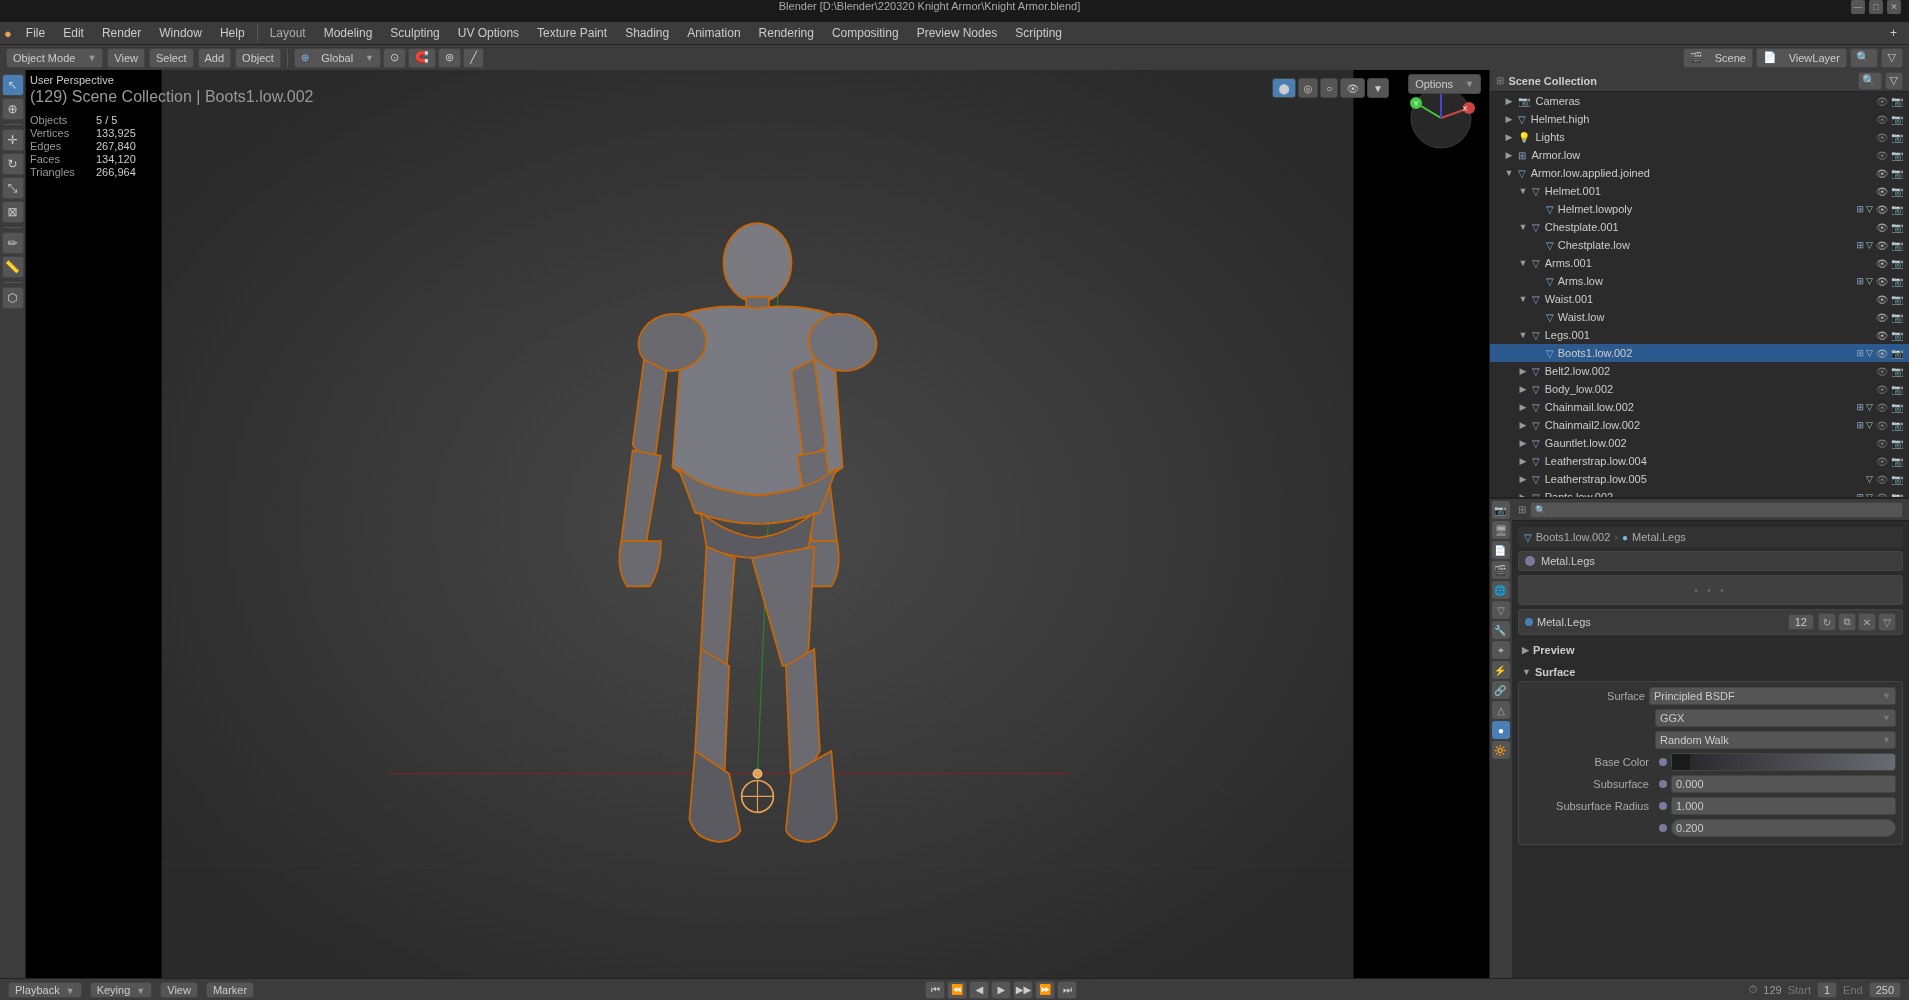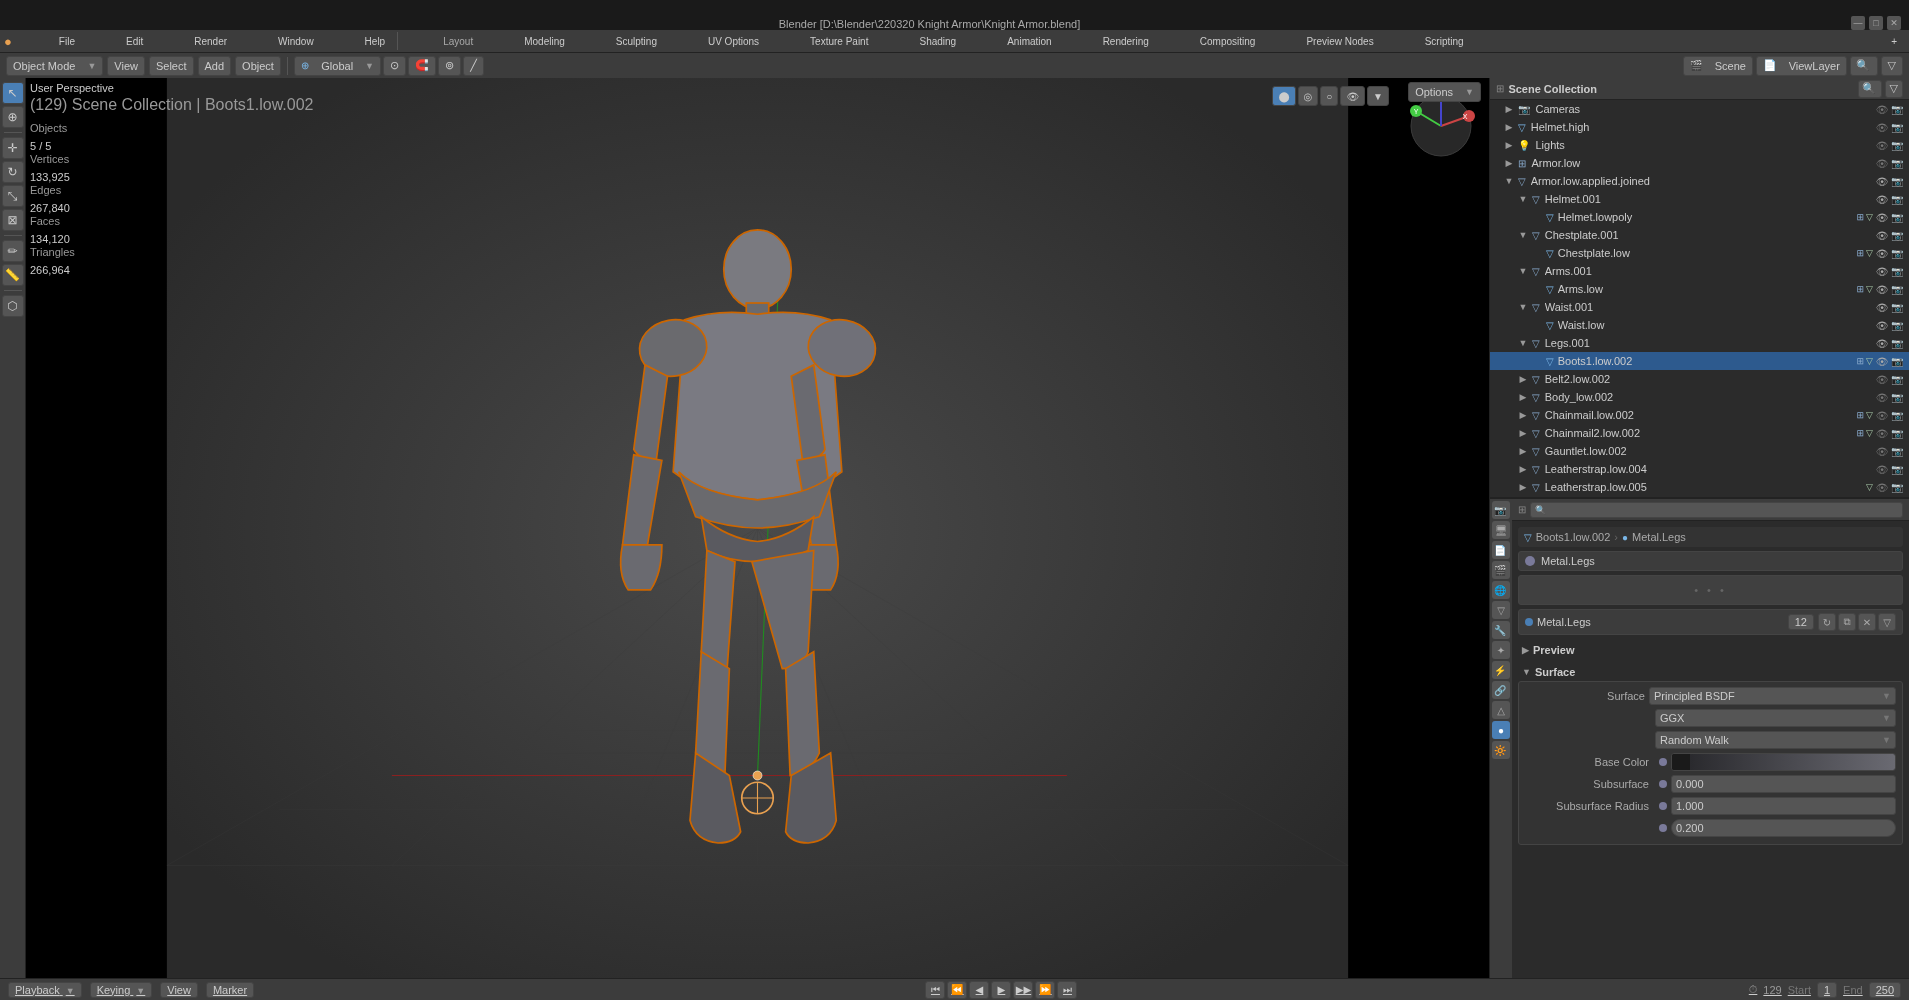"Blender [D:\Blender\220320 Knight" #title-bar { align-items: flex-end -> flex-start; height: 30px -> 22px }
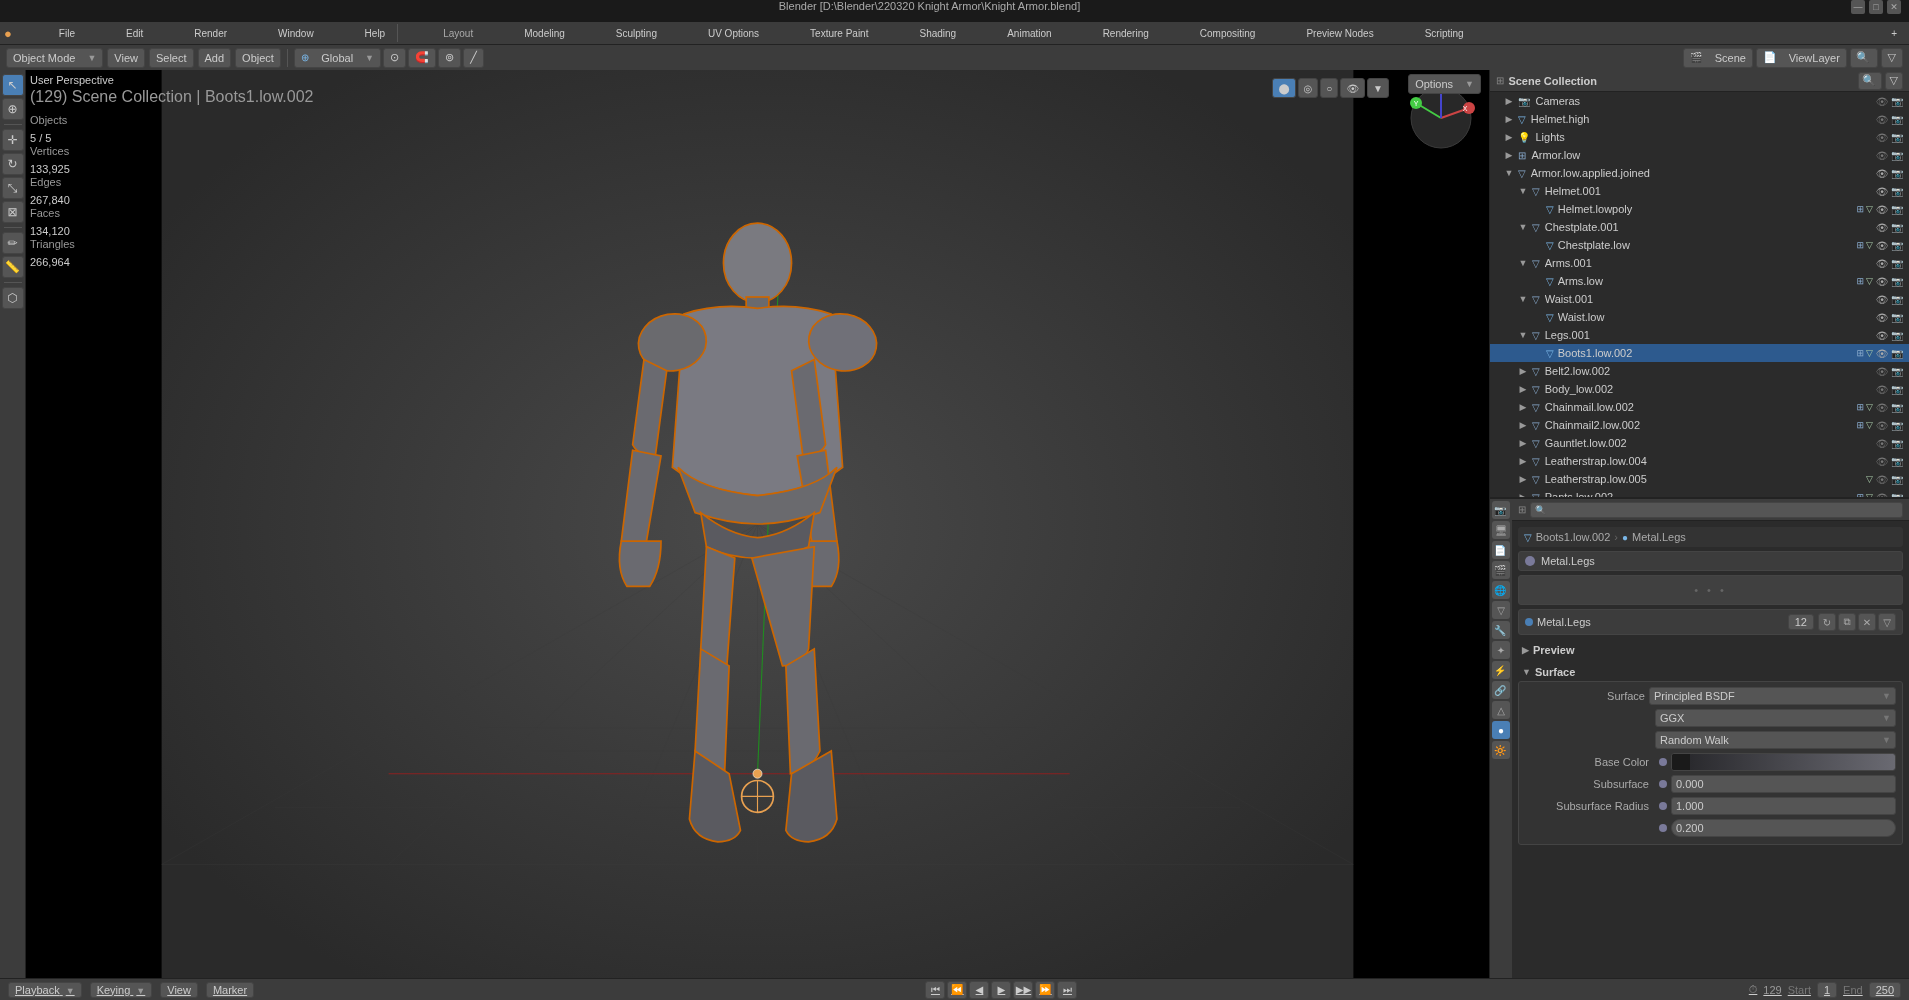"File" .menu-item { font-size: 10px -> 12px; margin-left: 33px -> none }
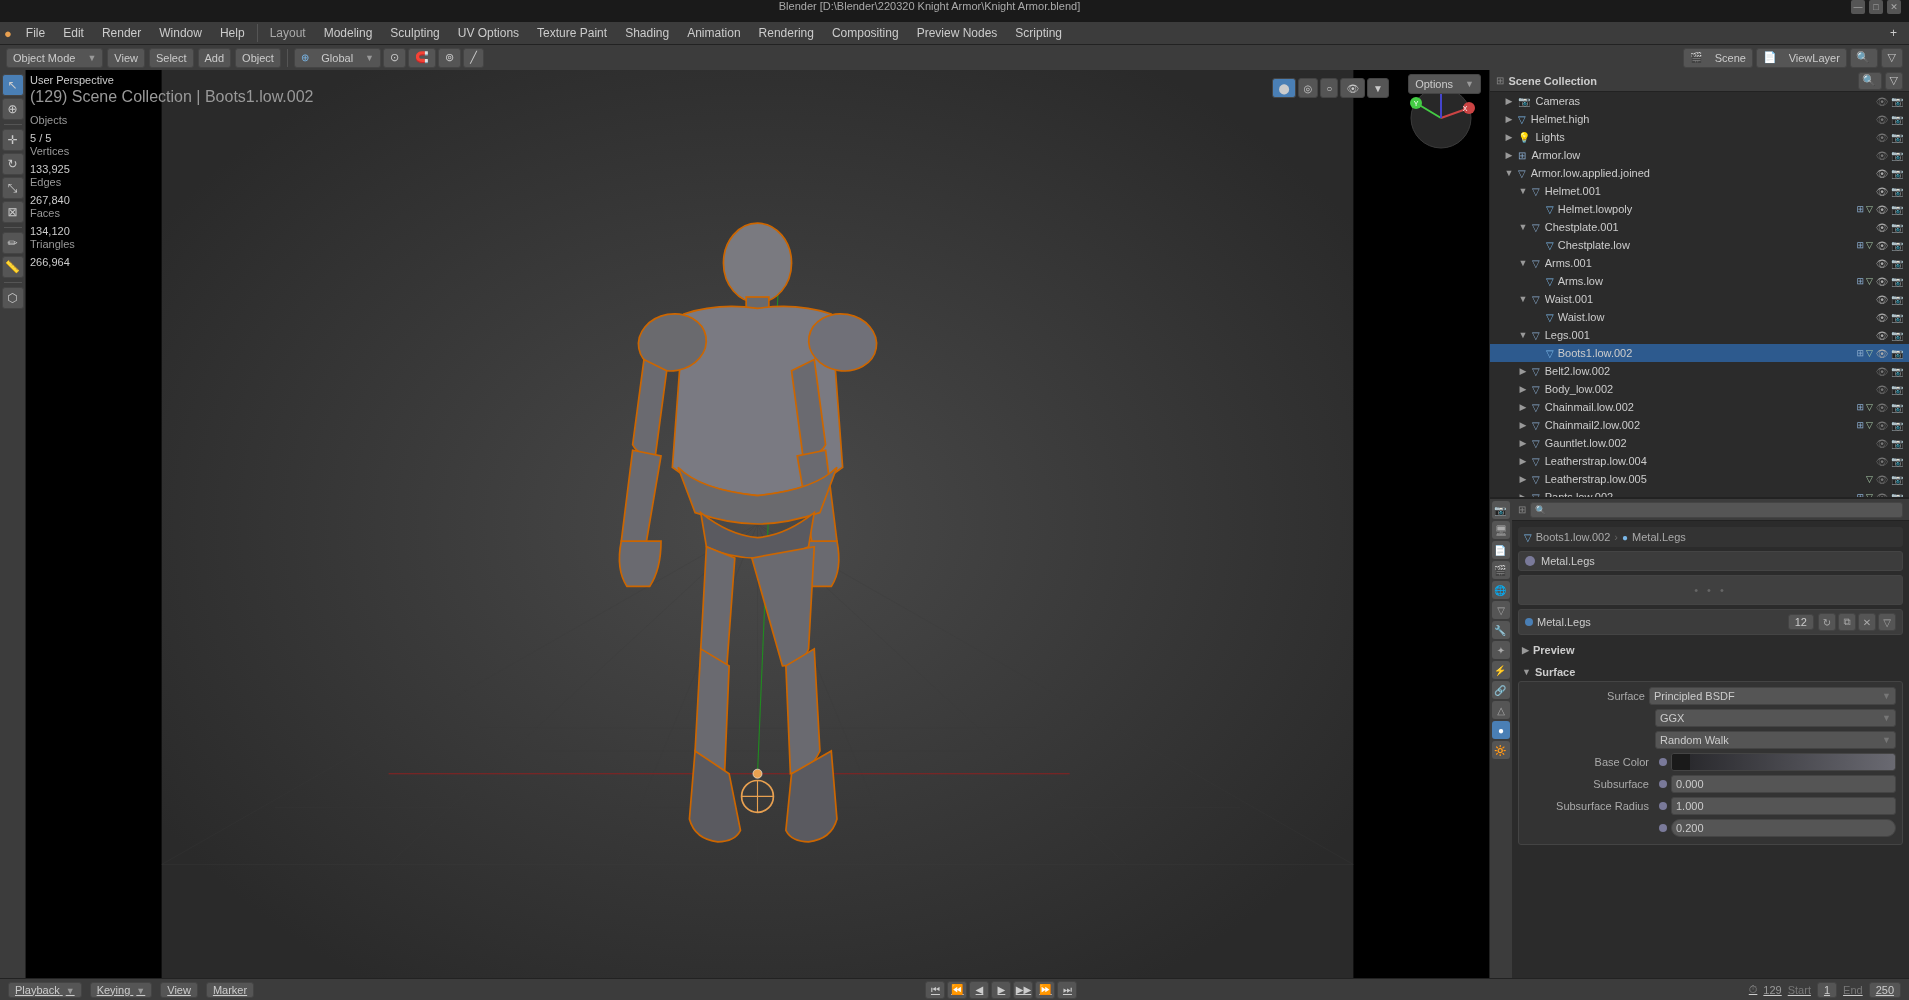"Objects" .stat-row { flex-direction: column -> none }
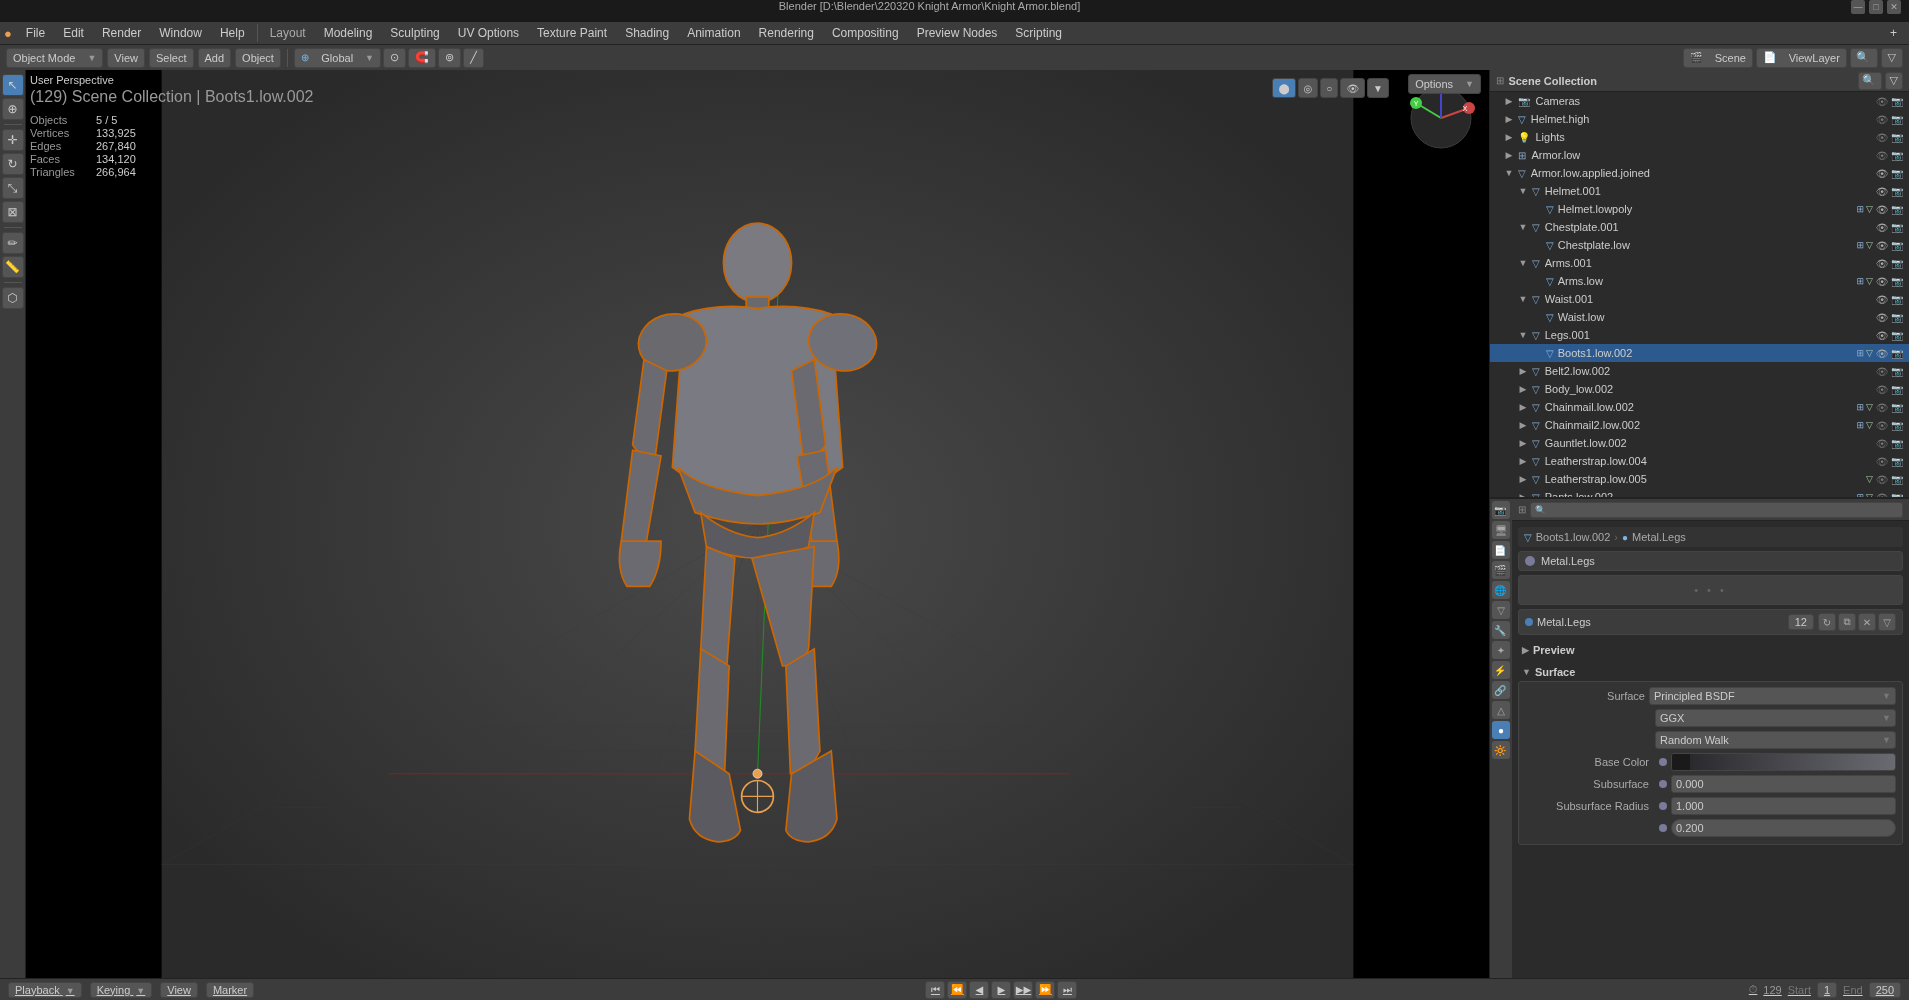"Playback ▼" #bottom-bar { text-decoration: underline -> none }
